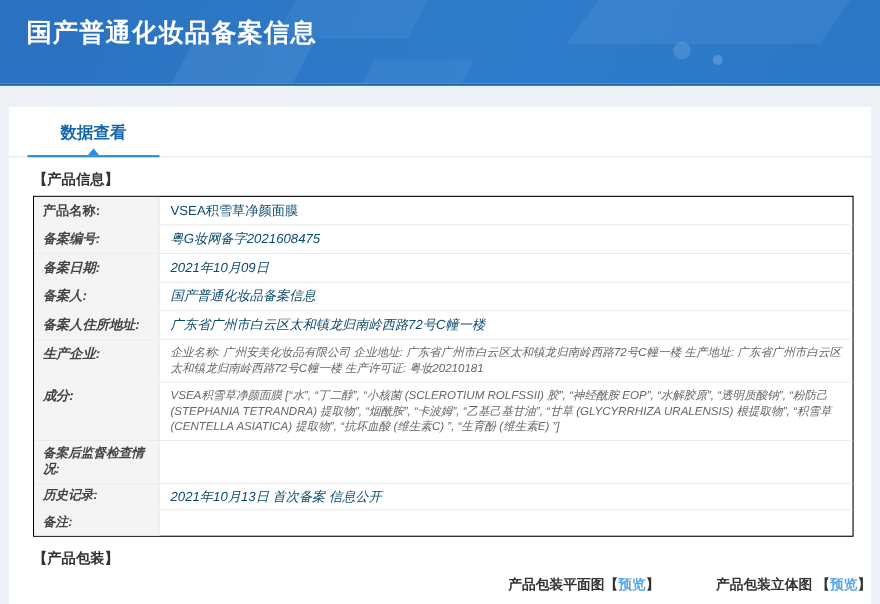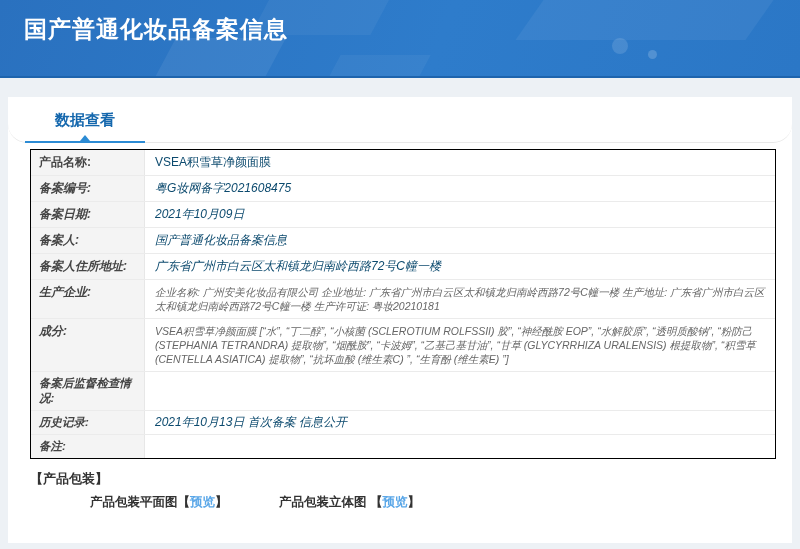"数据查看" .tabbar { border-radius: 19px -> none }
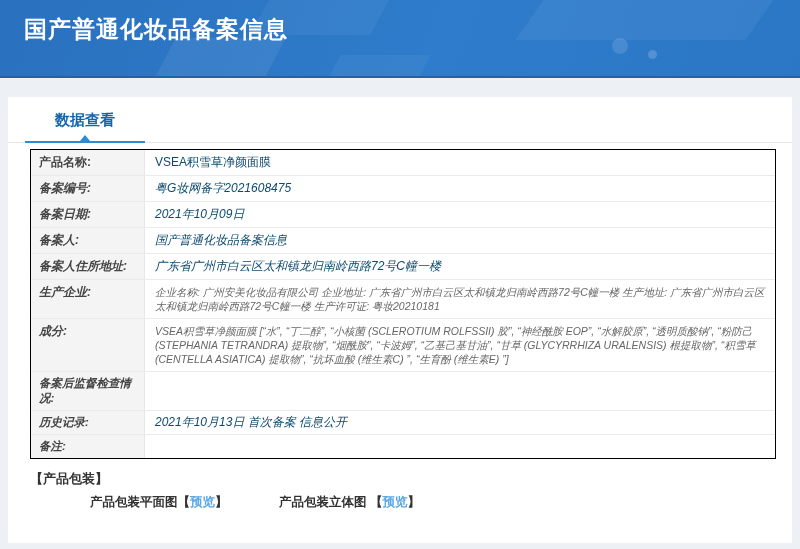"【产品信息】" div.section-title { html: none -> <div>【产品信息】</div> }
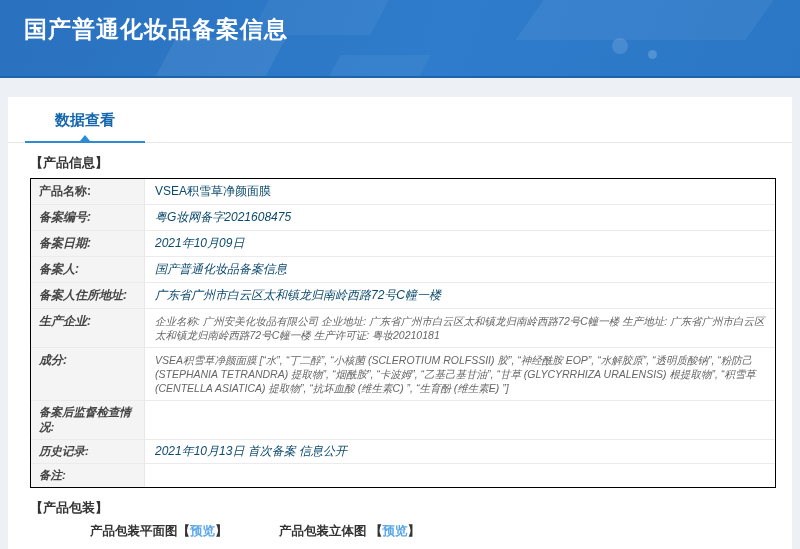"产品包装平面图【预览】 产品包装立体图 【预览】" .pack-line { text-align: none -> right }
